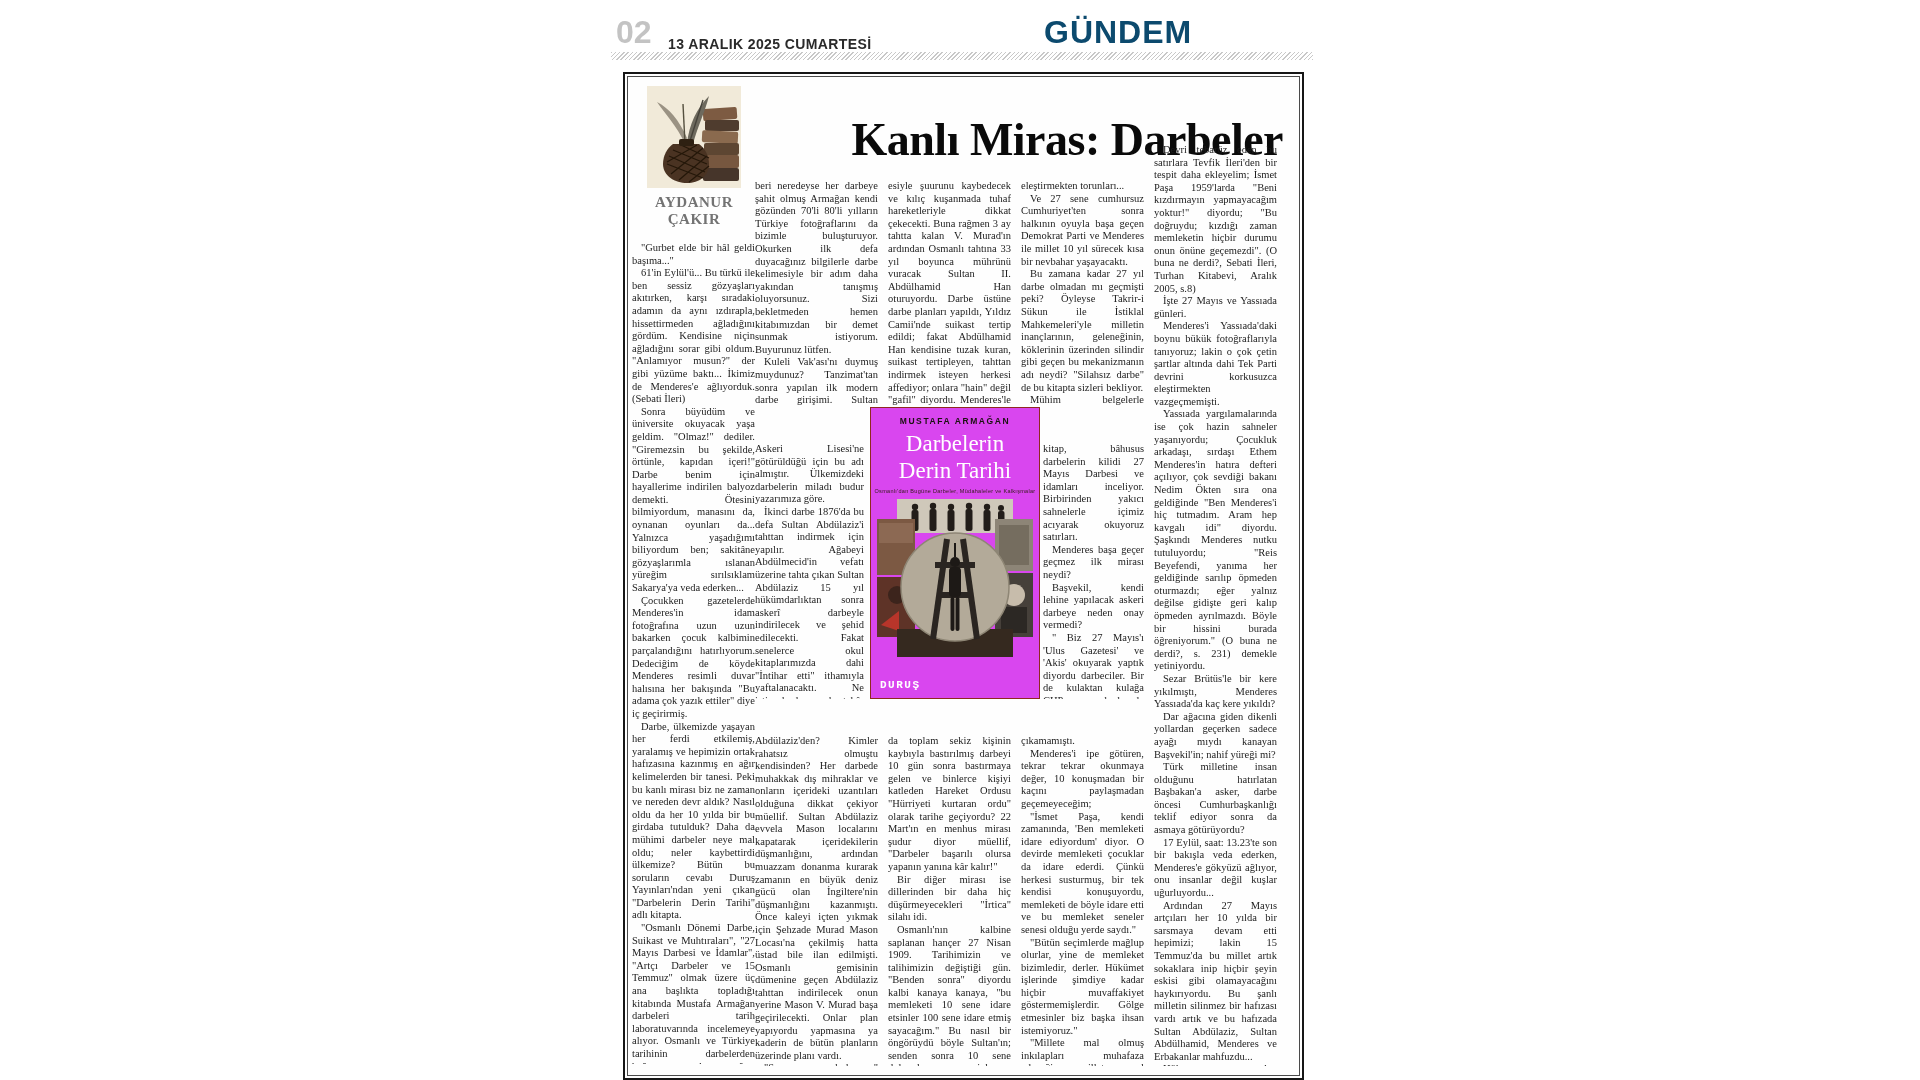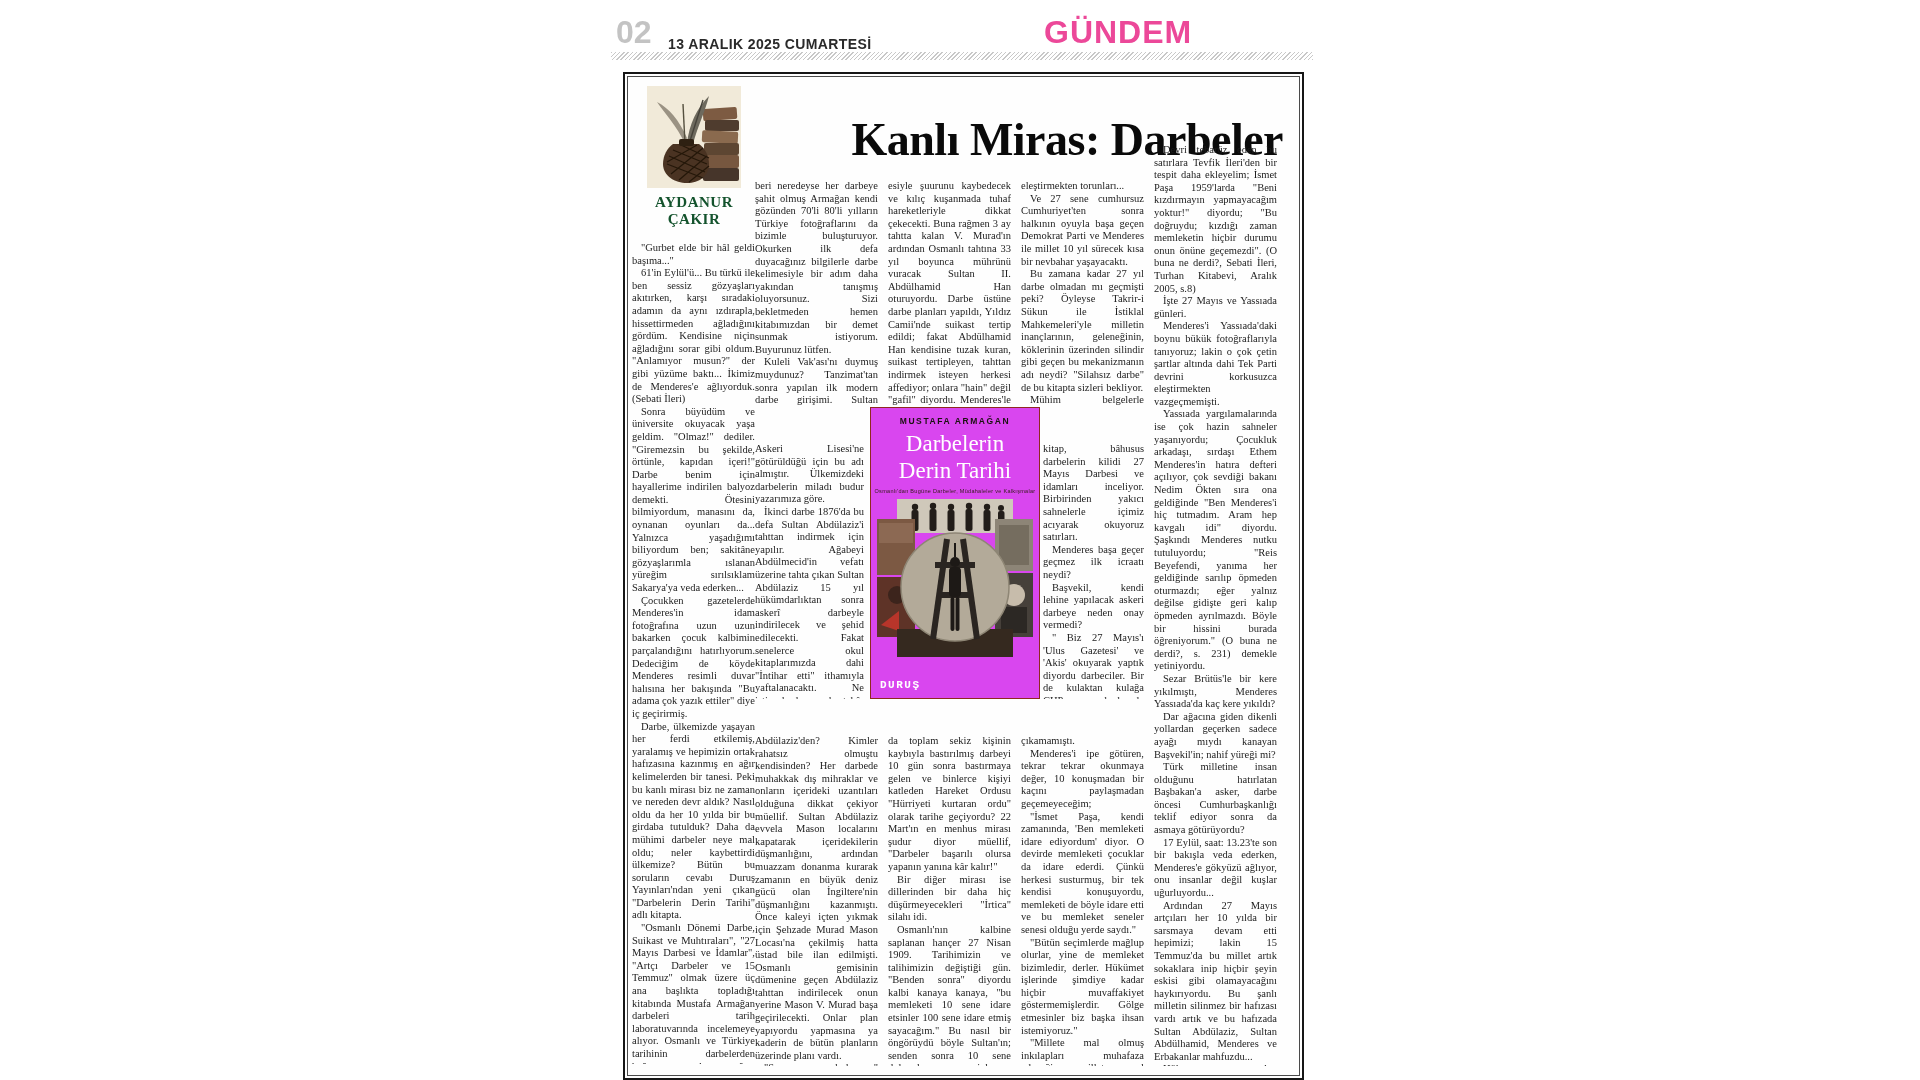"GÜNDEM" .section-title { color: #ec4899 -> #0c4a6e }
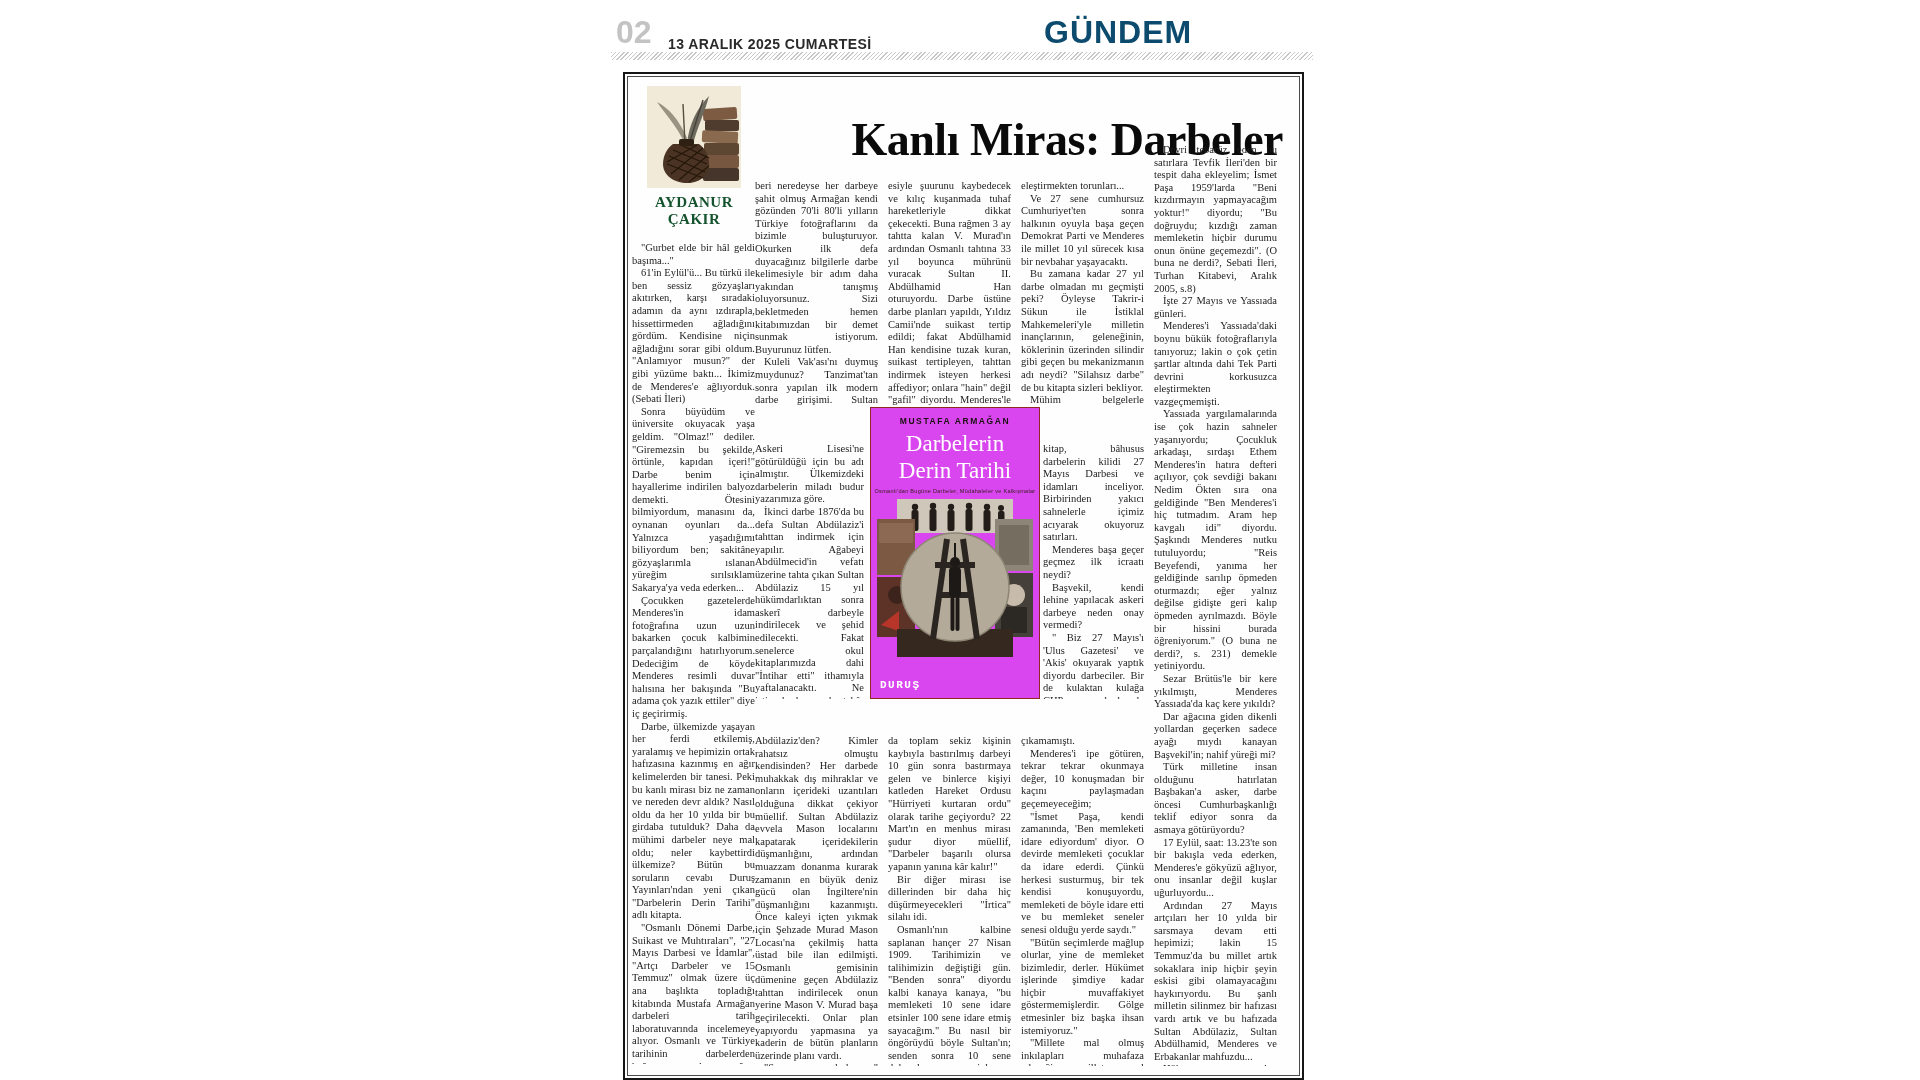"AYDANUR" .author-name { color: #14532d -> #737373 }
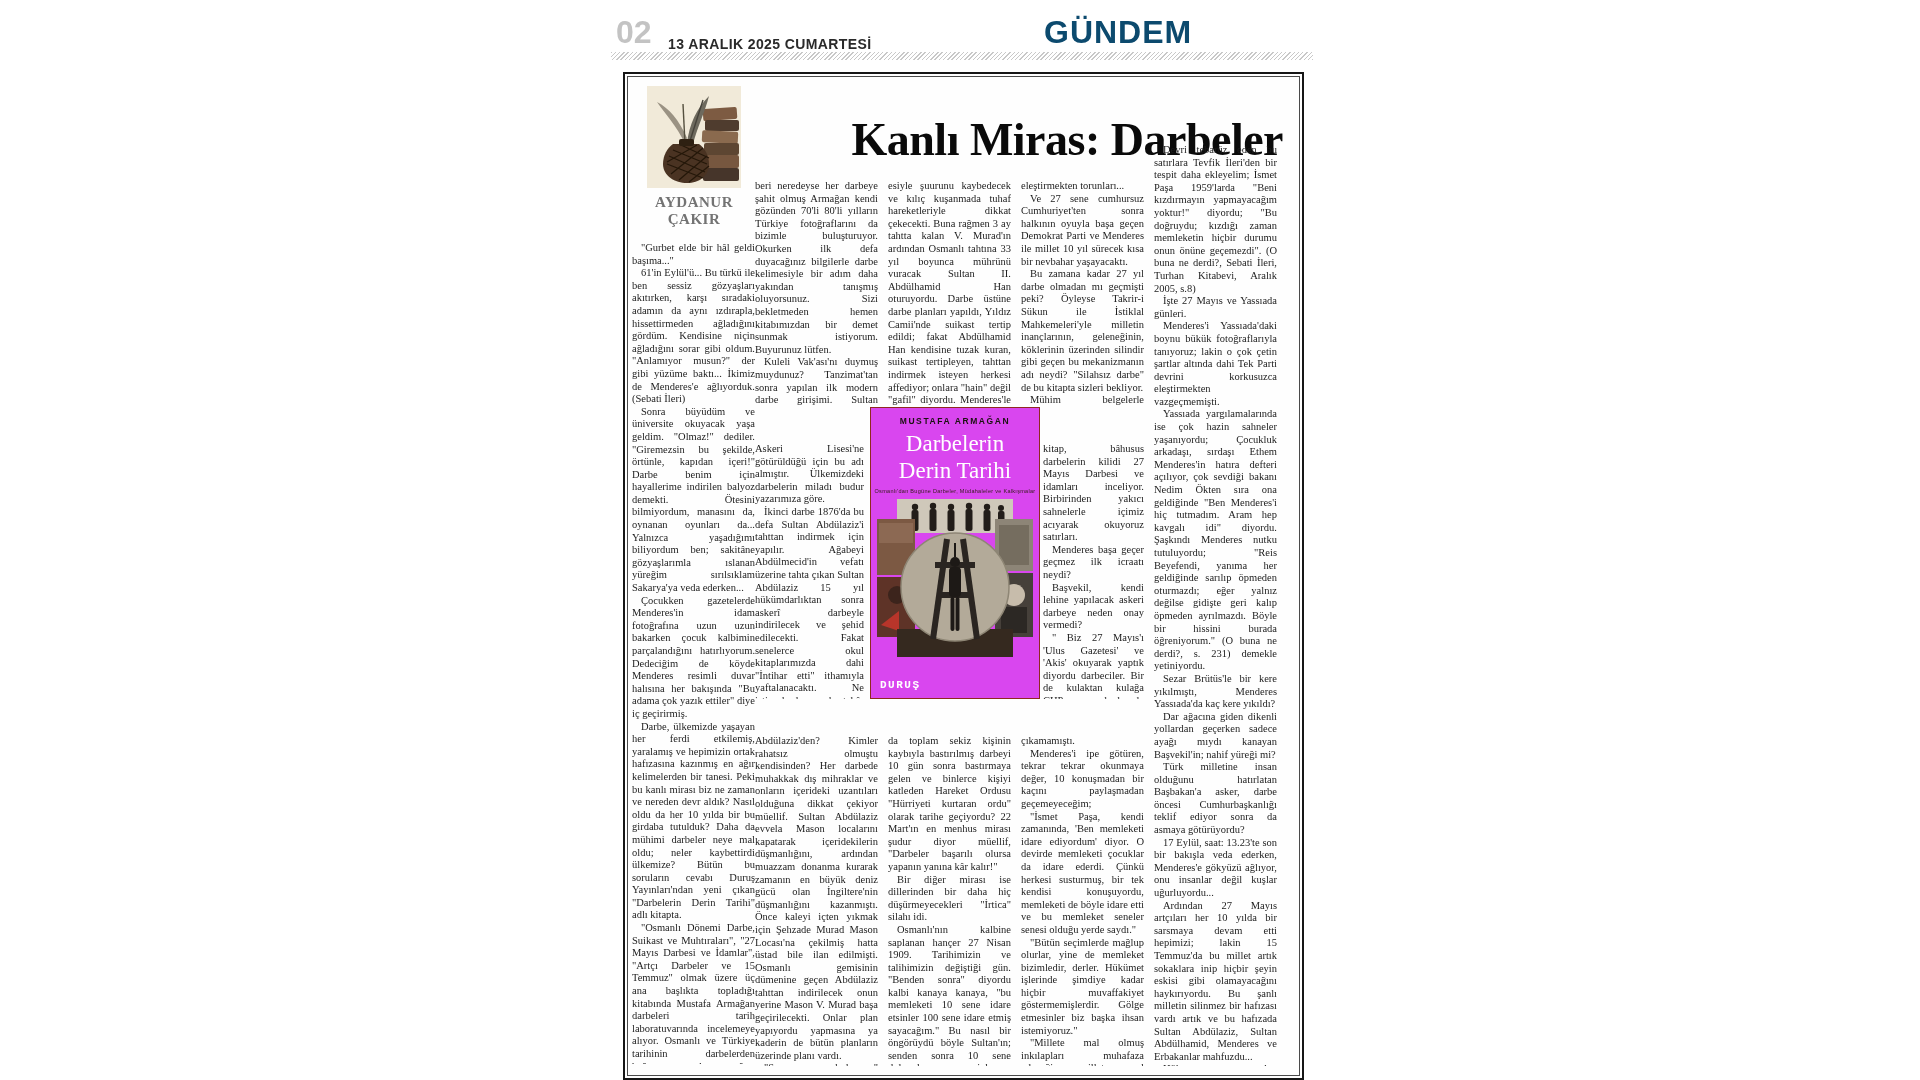"Menderes başa geçer geçmez ilk" p { text: icraatı -> mirası }
